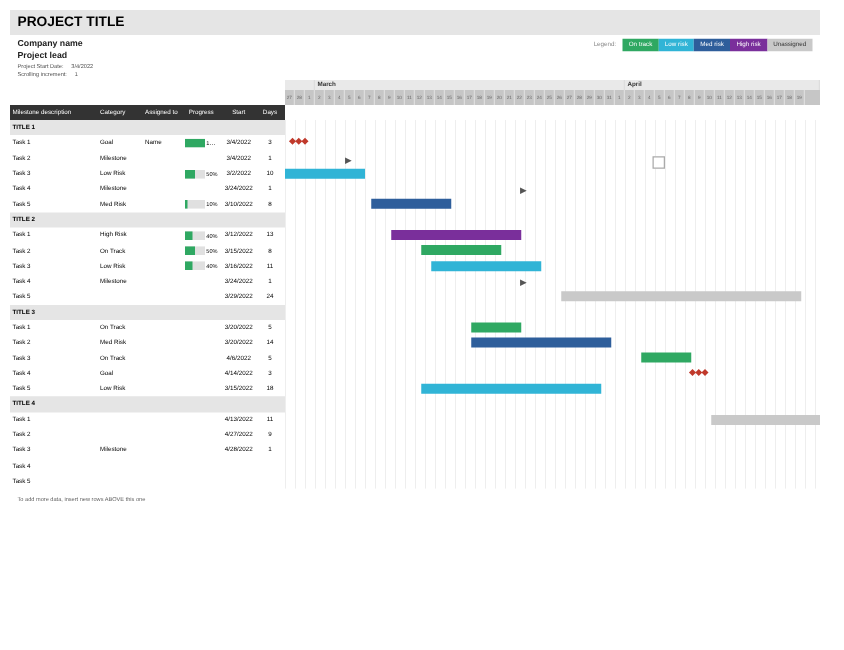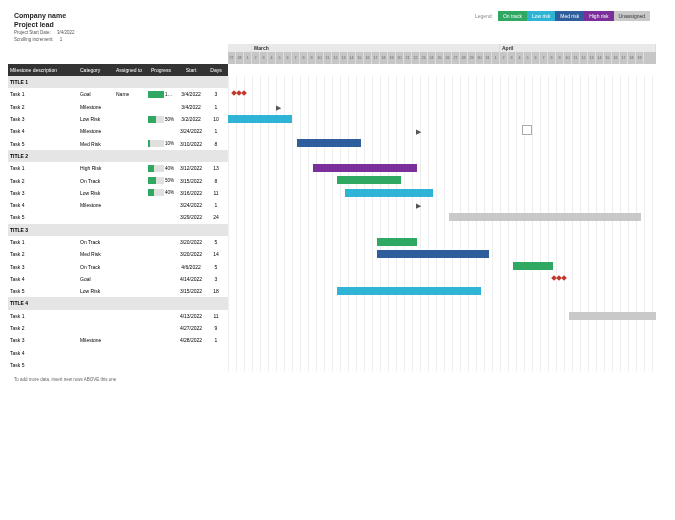"PROJECT TITLE" div.header-bar { html: none -> <div> <span>PROJECT TITLE</span> </div> }
